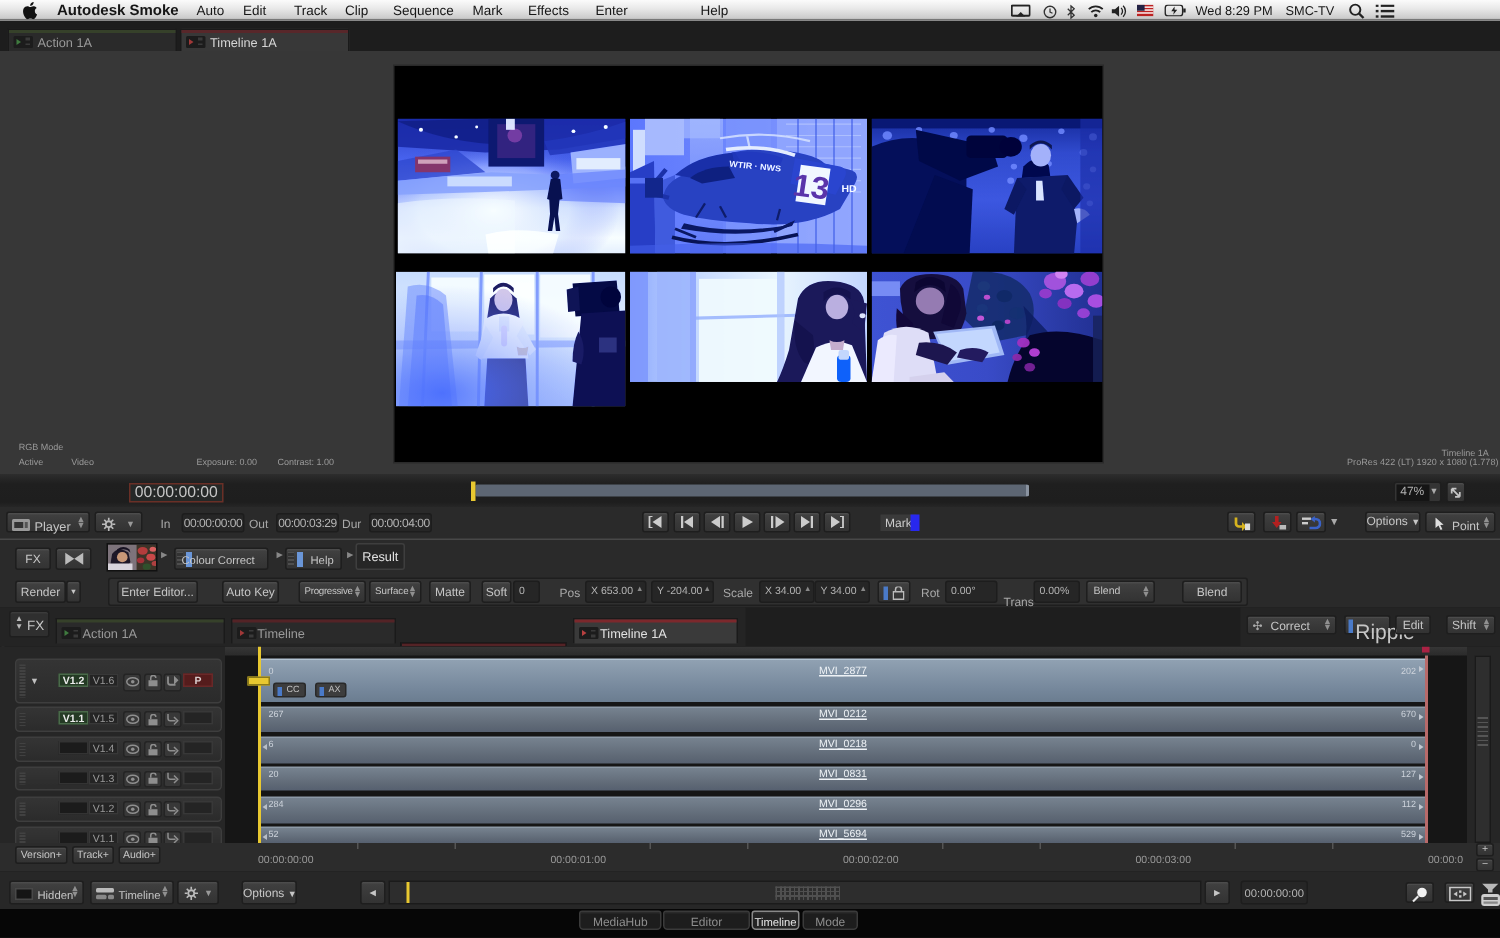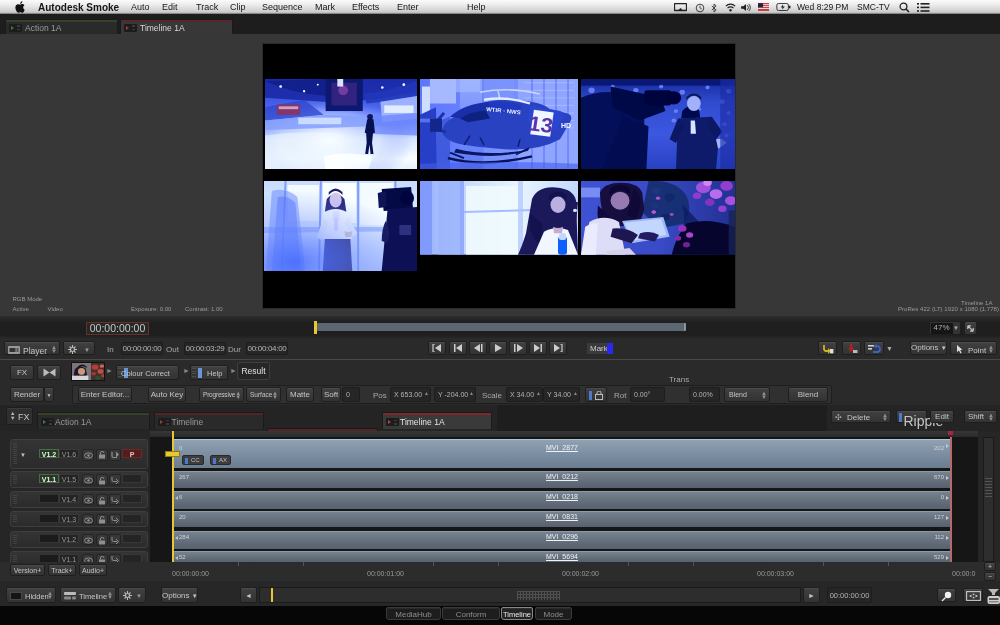"Trans" span.lbl { top: 15px -> 37px }
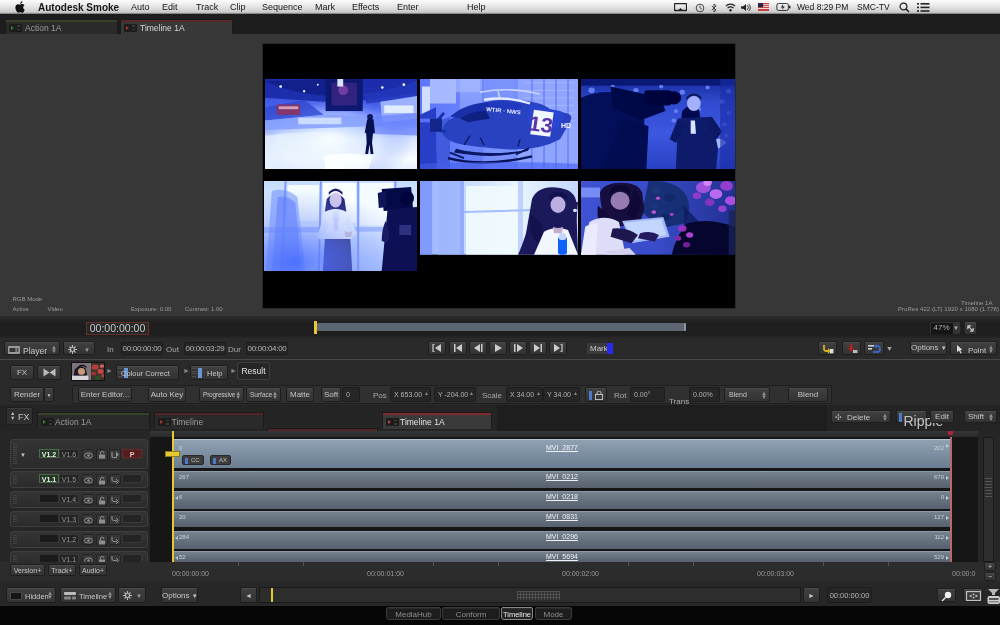"Delete" span { text: Delete -> Correct }
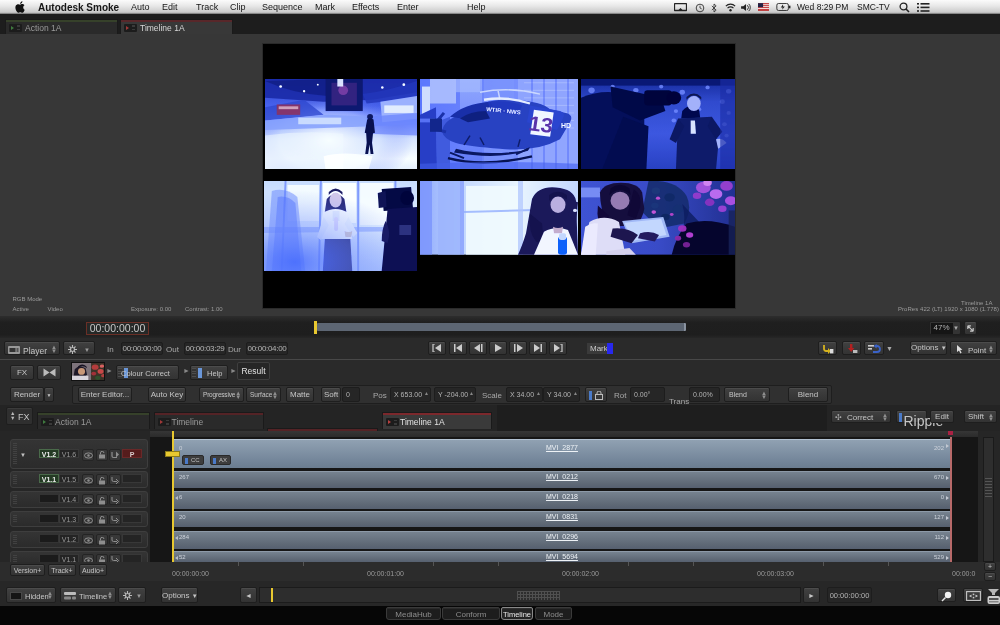"Conform" div.btn { text: Conform -> Editor }
